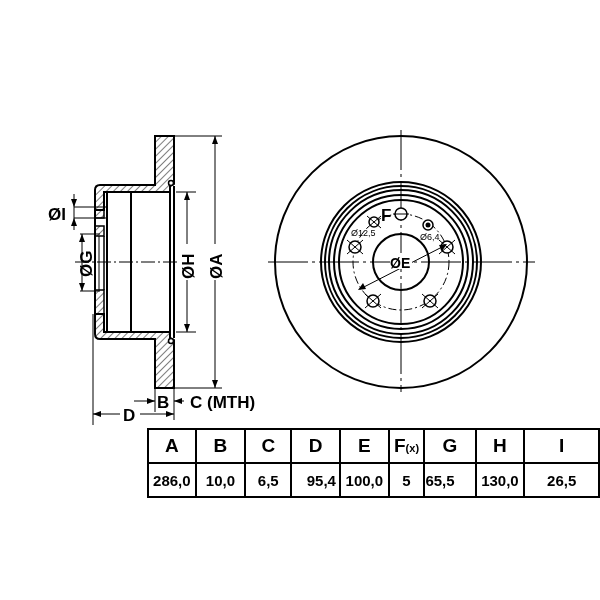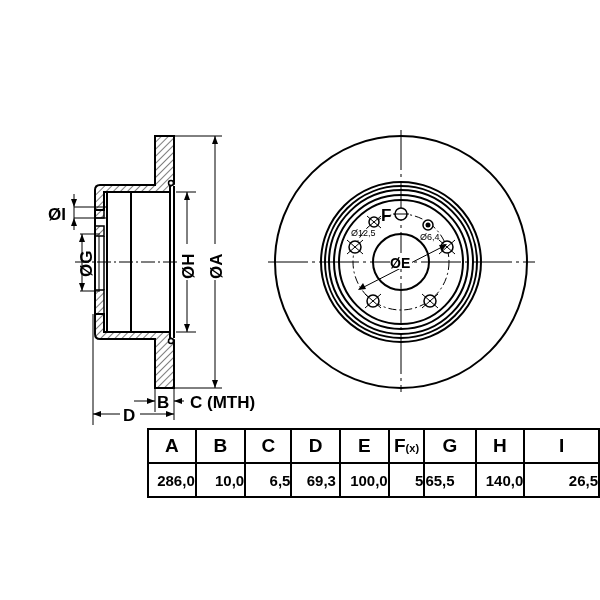"286,0" .spec-table tr.val td { text-align: right -> none }
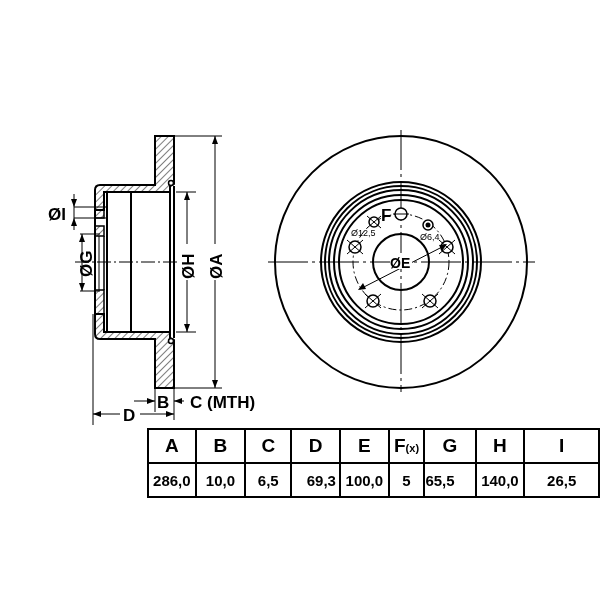"69,3" td { text: 69,3 -> 95,4 }
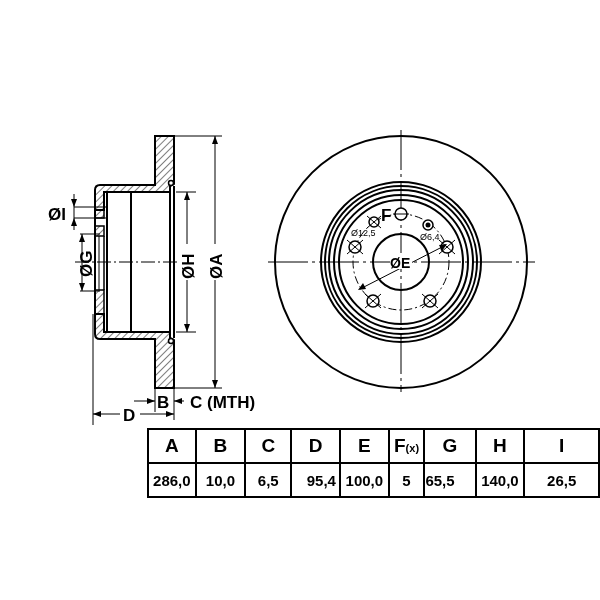"140,0" td { text: 140,0 -> 130,0 }
